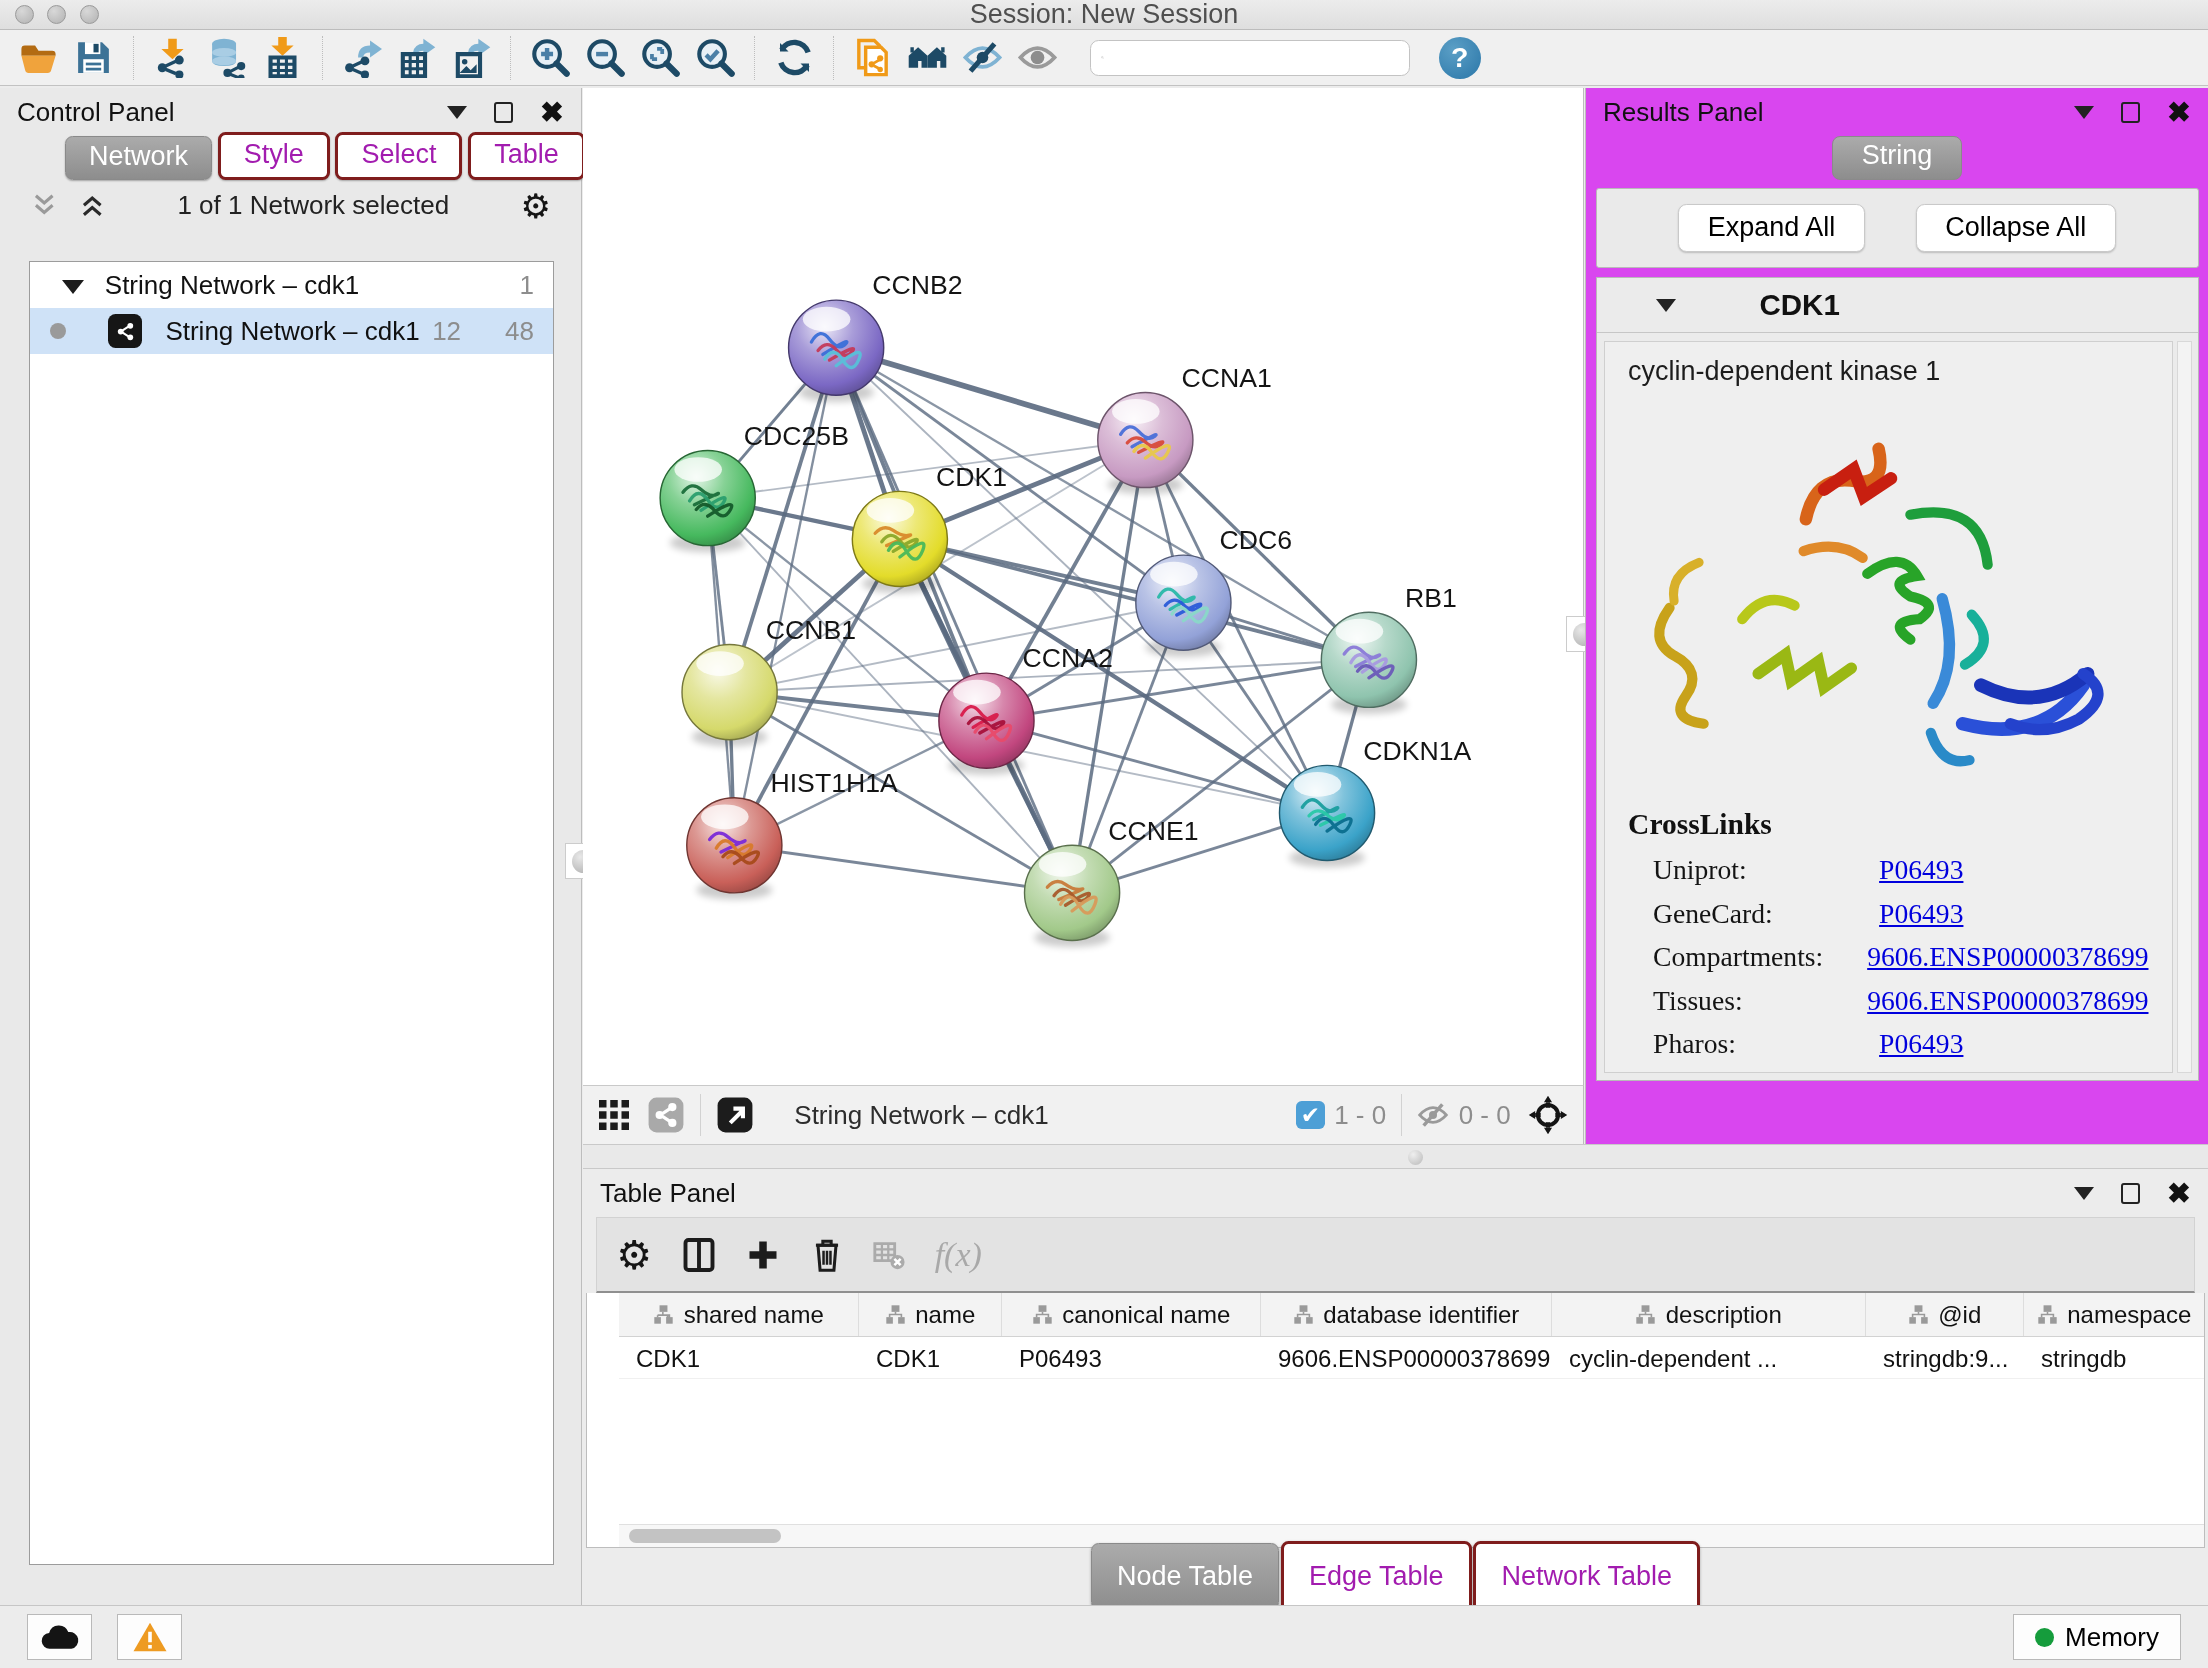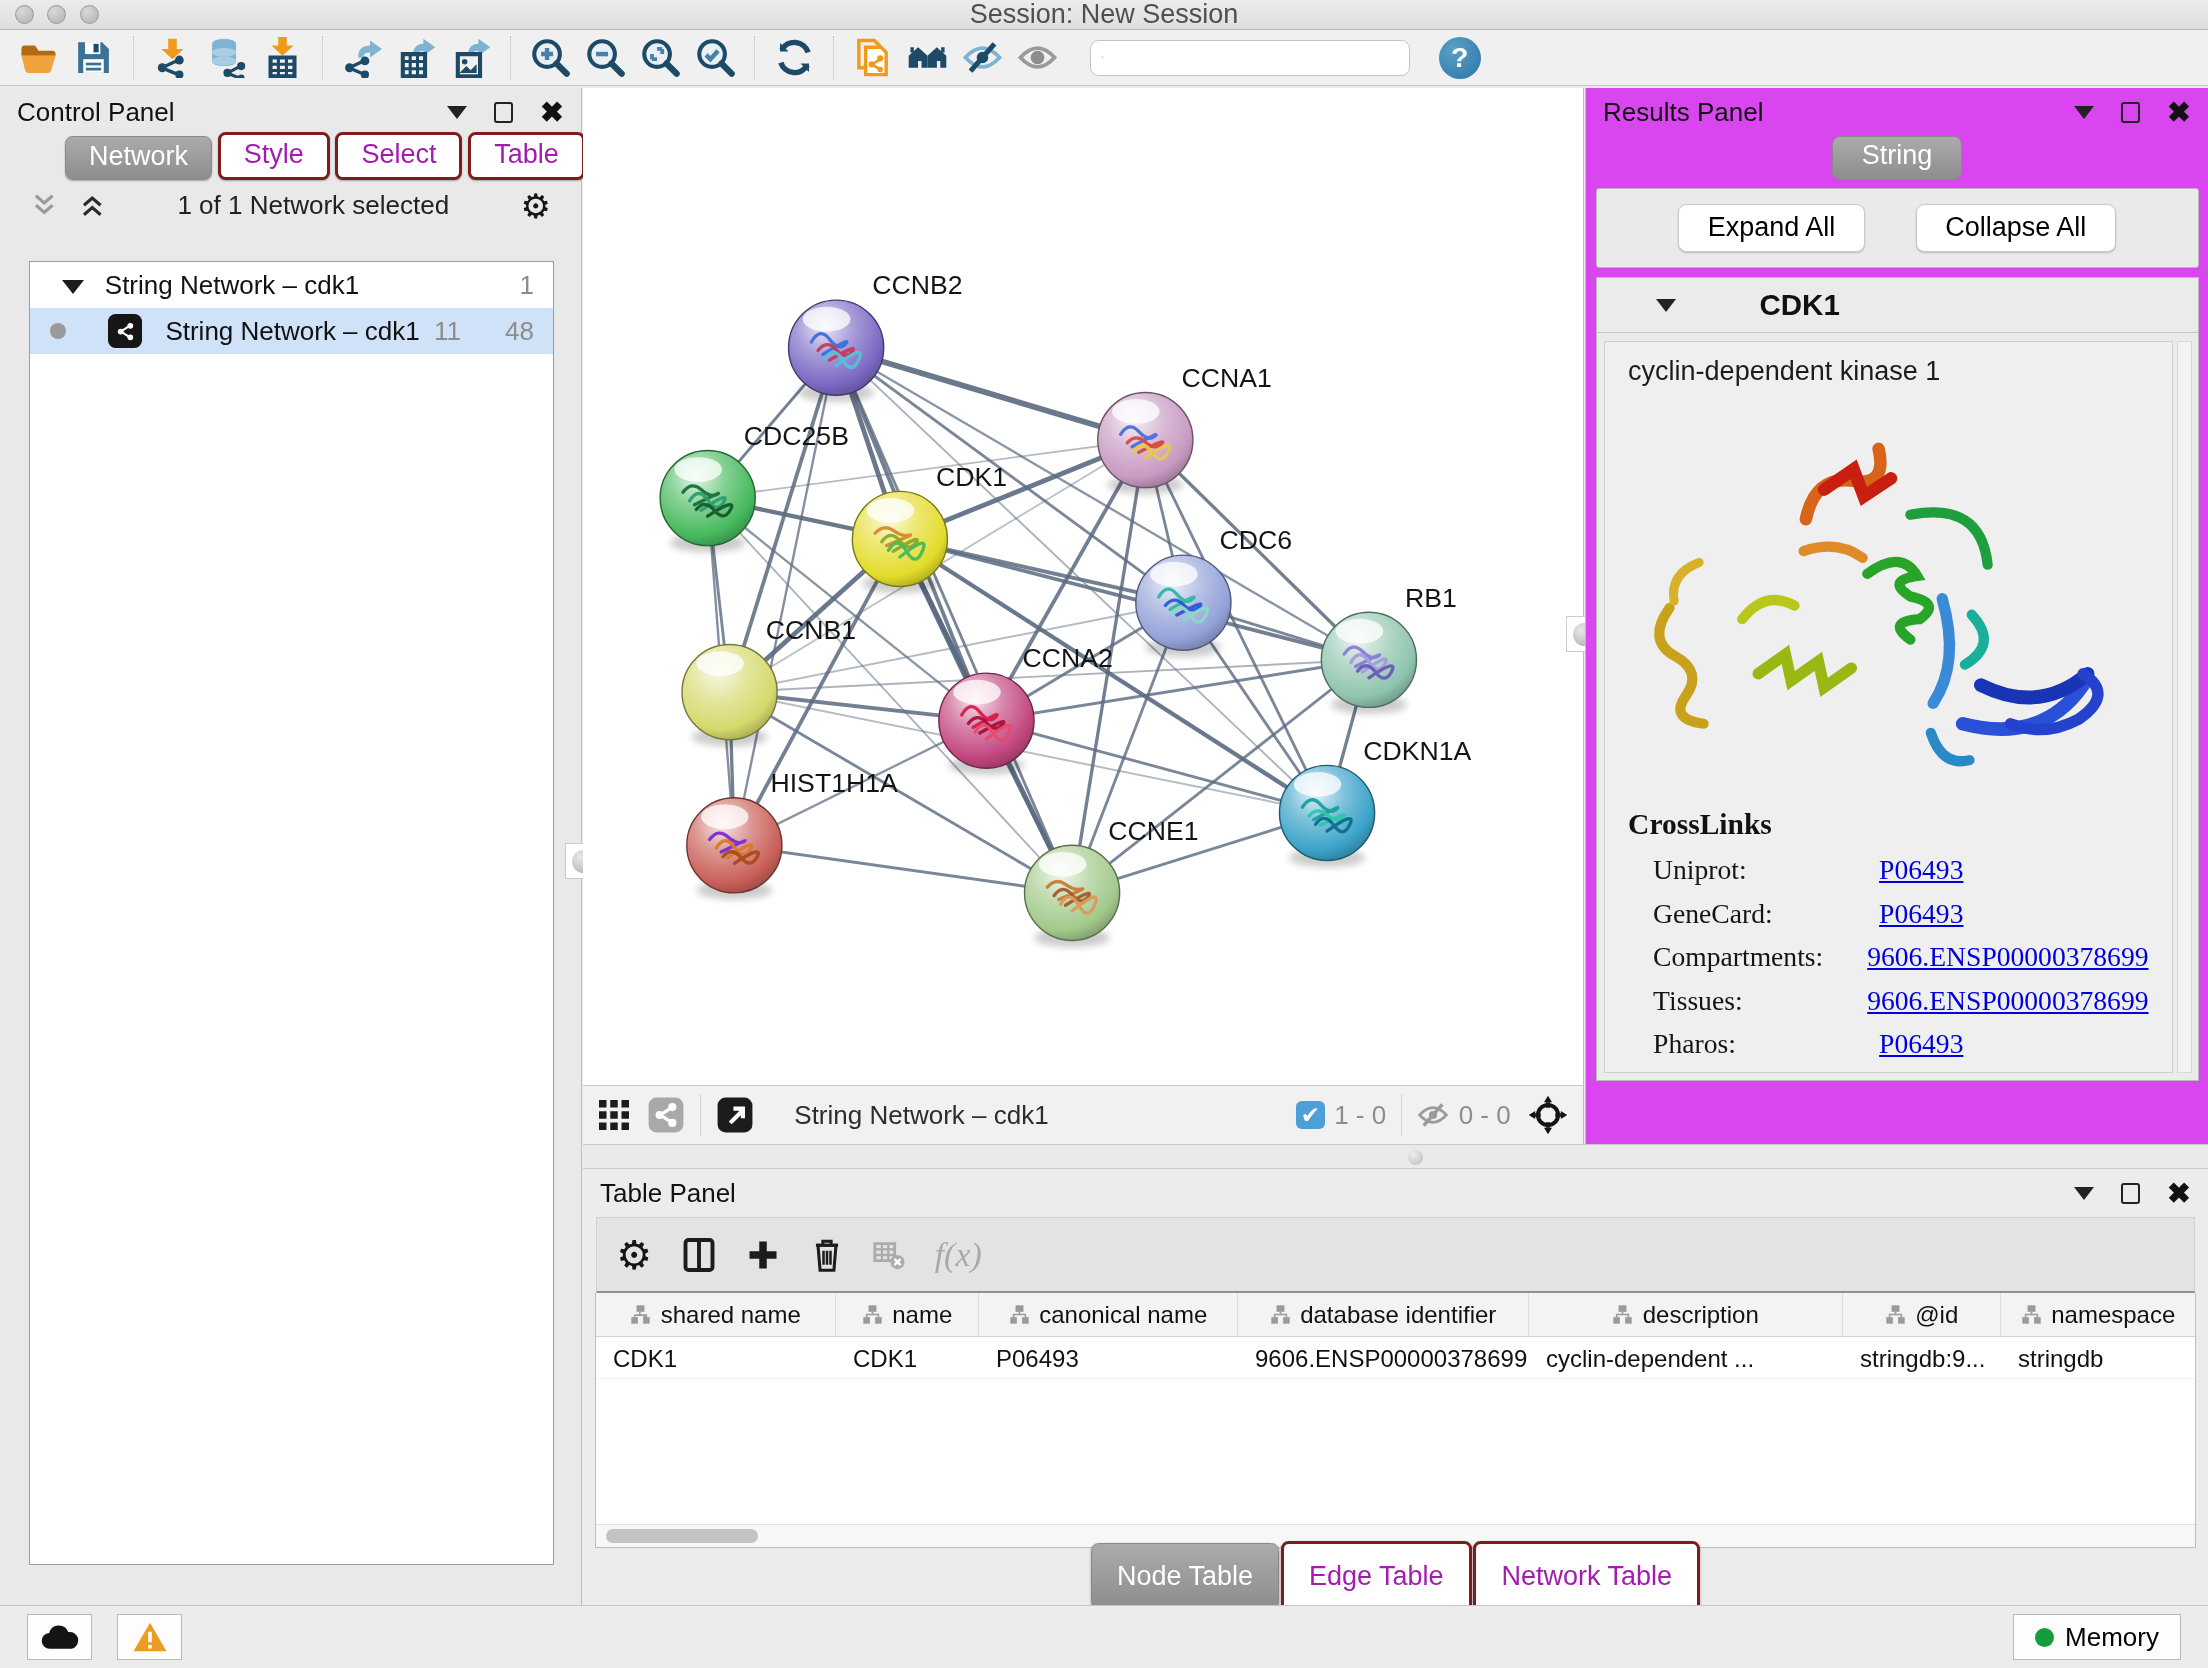"11" span { text: 11 -> 12 }
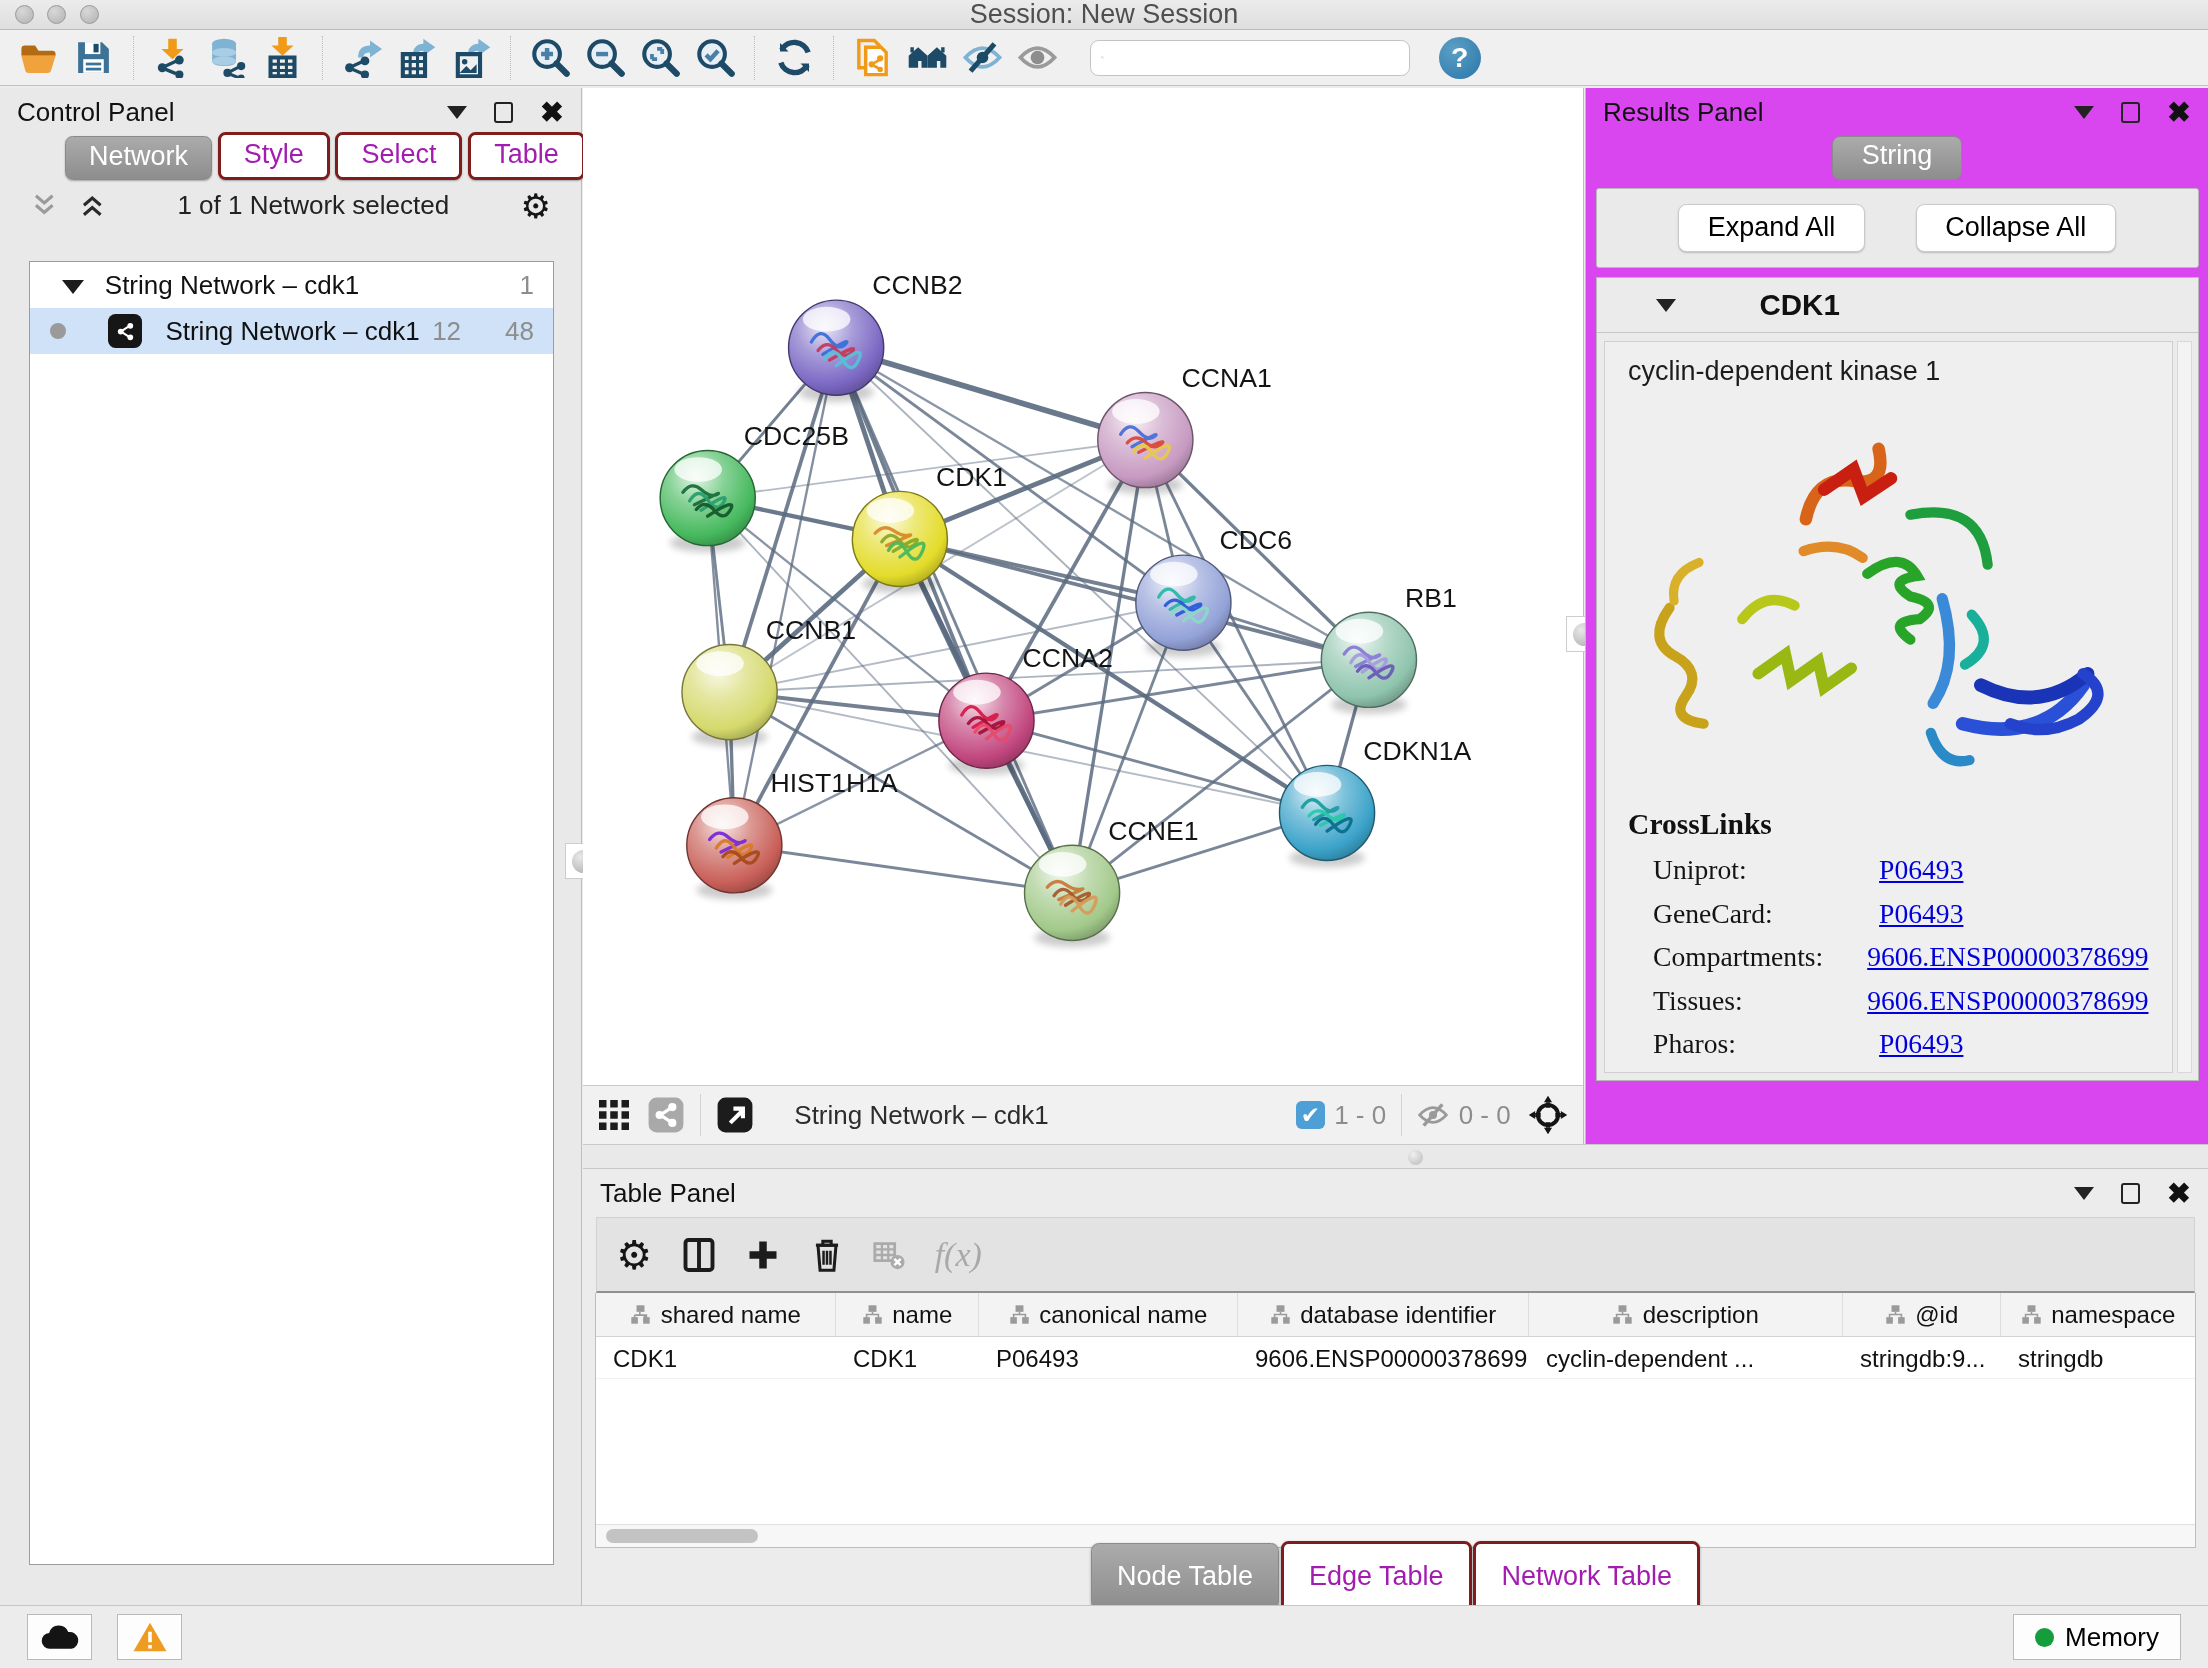"shared name" .tp-table { margin: 0 12px -> 0 3px; padding-left: none -> 32px }
